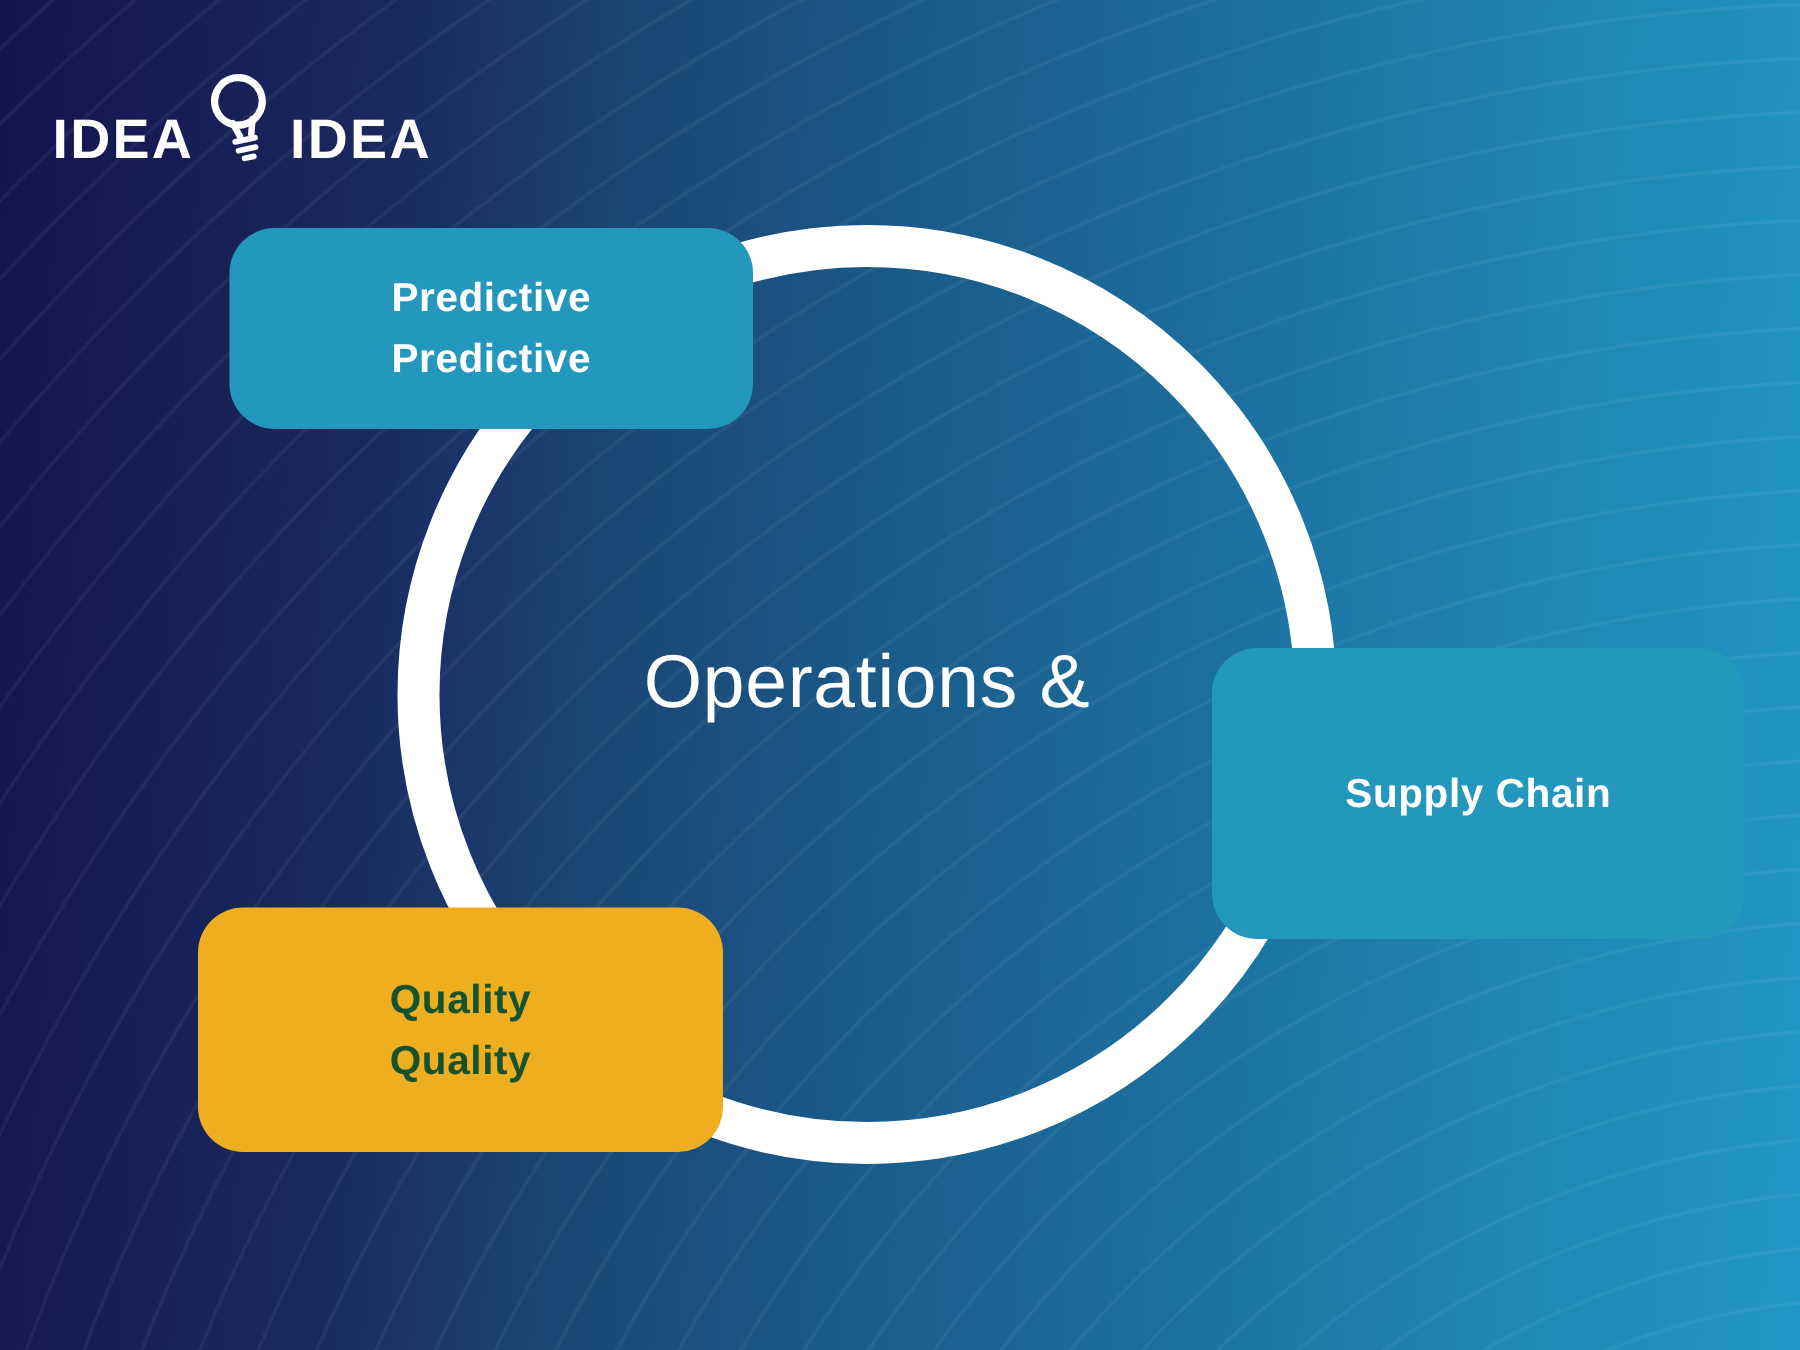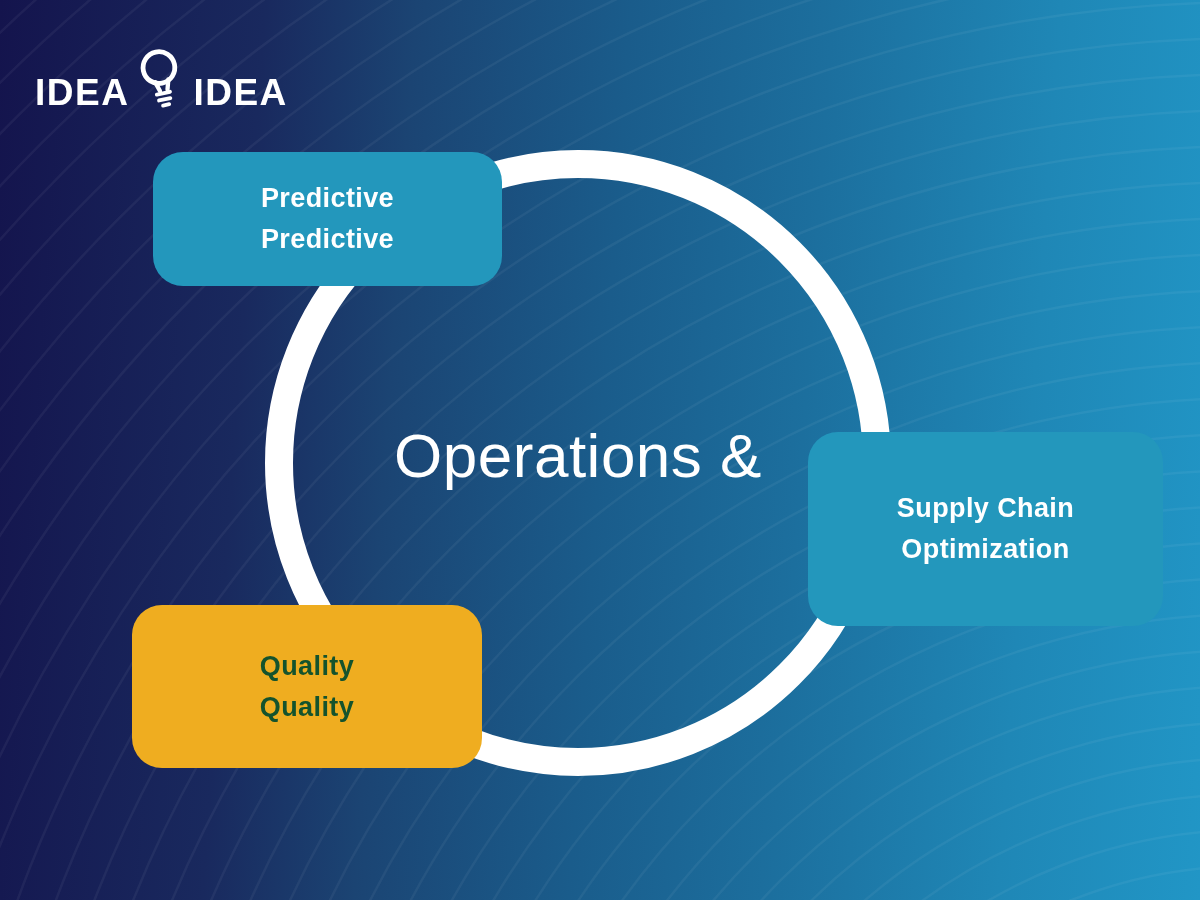"Operations &" .center-title { font-size: 62px -> 50px }
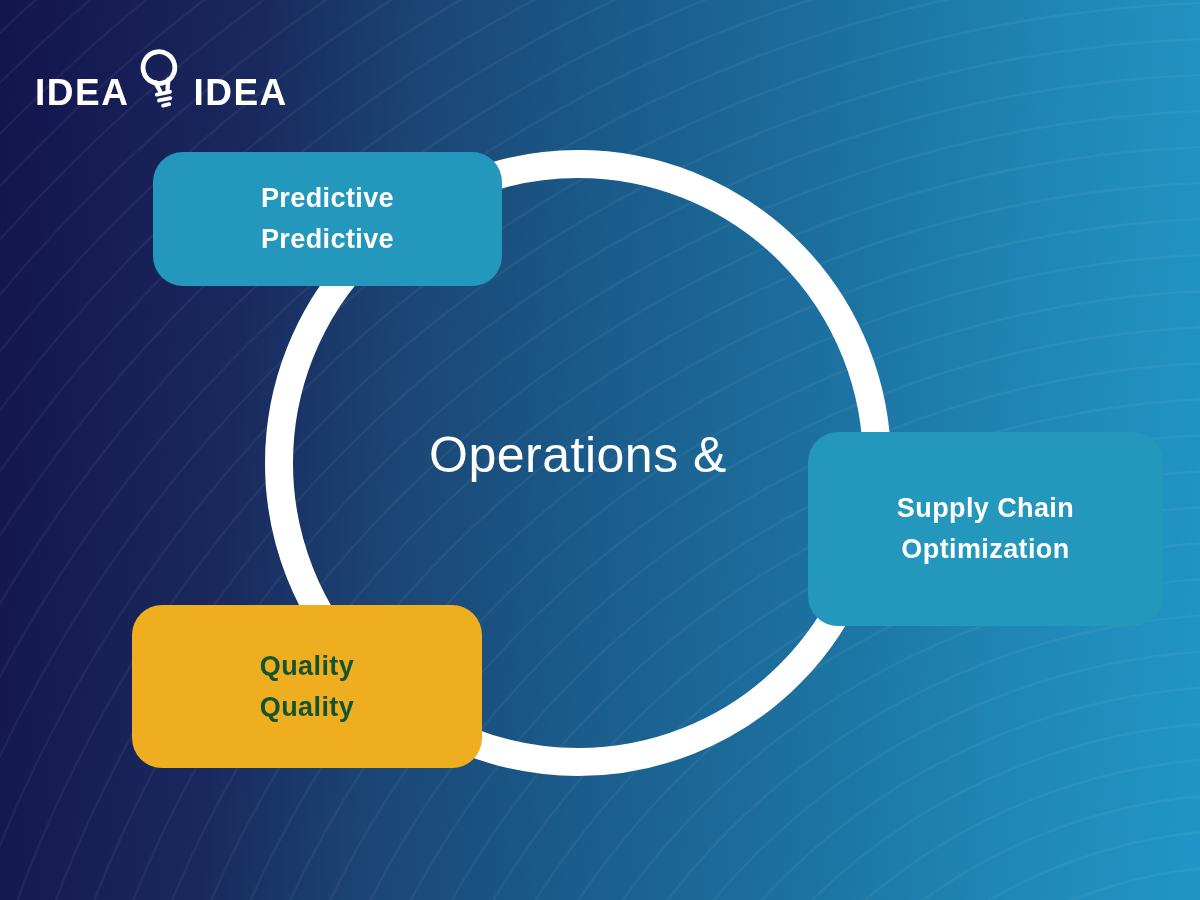"Optimization" div { html: <div>Optimization</div> -> none }
